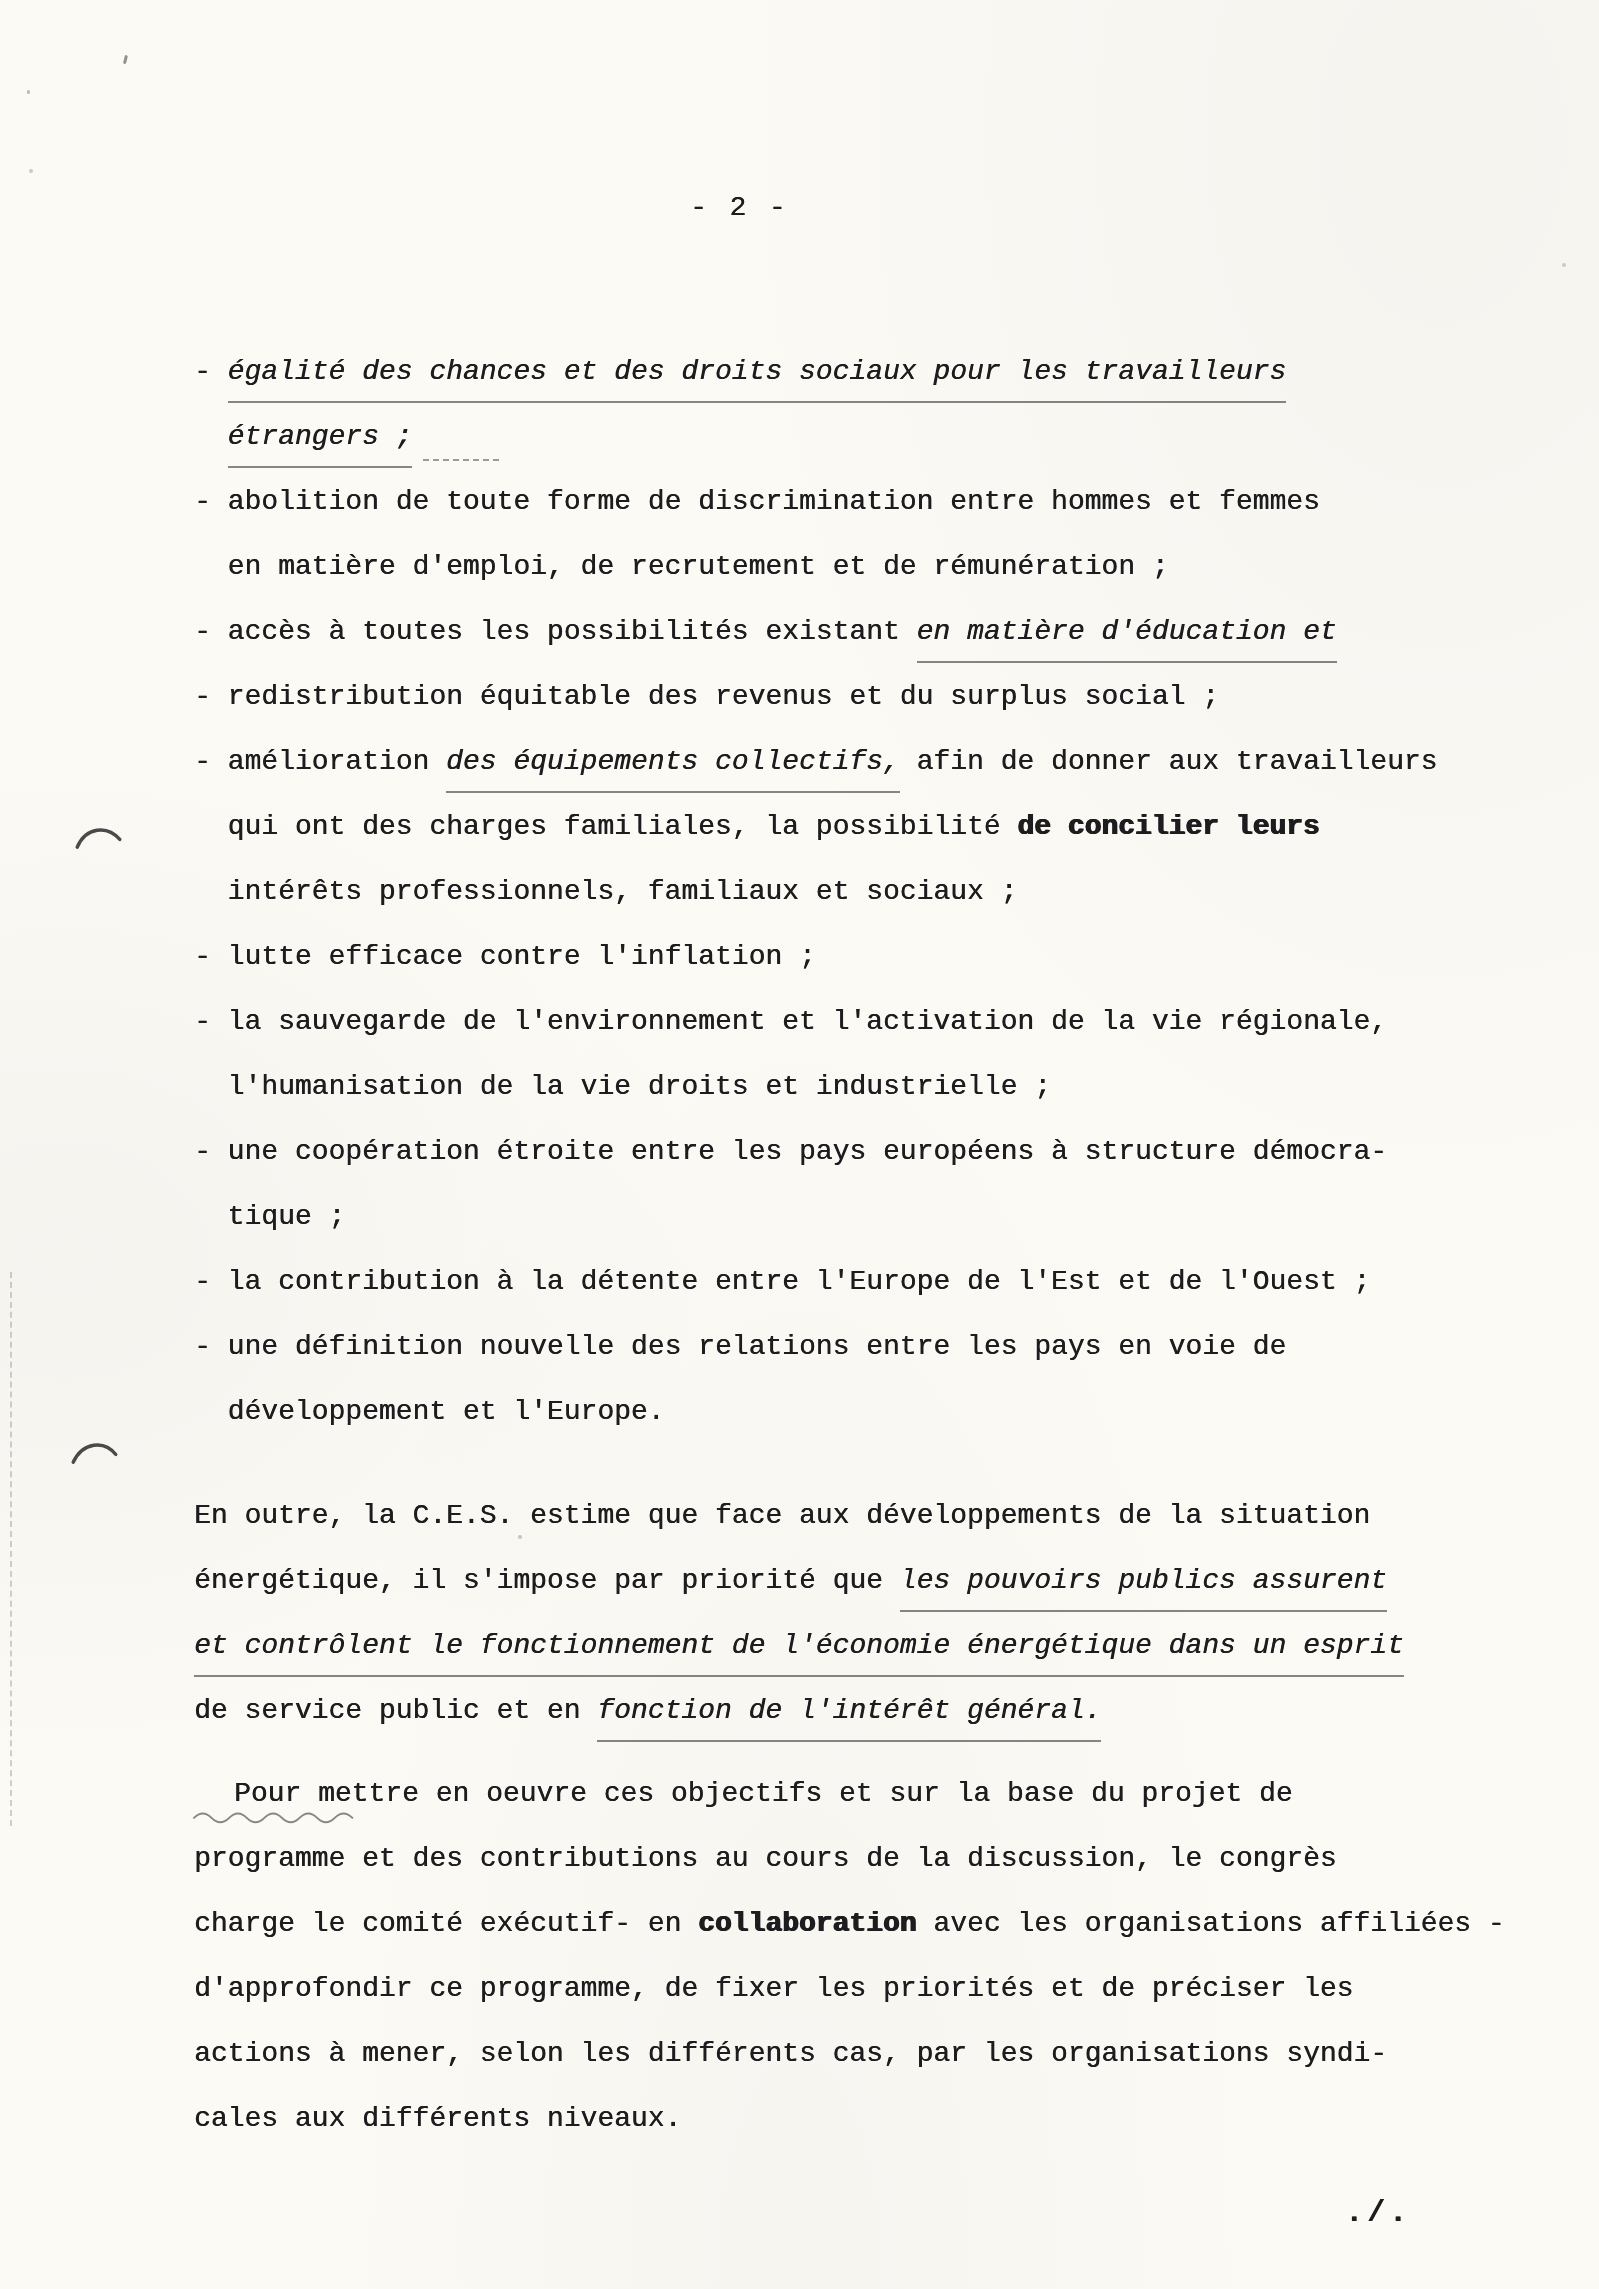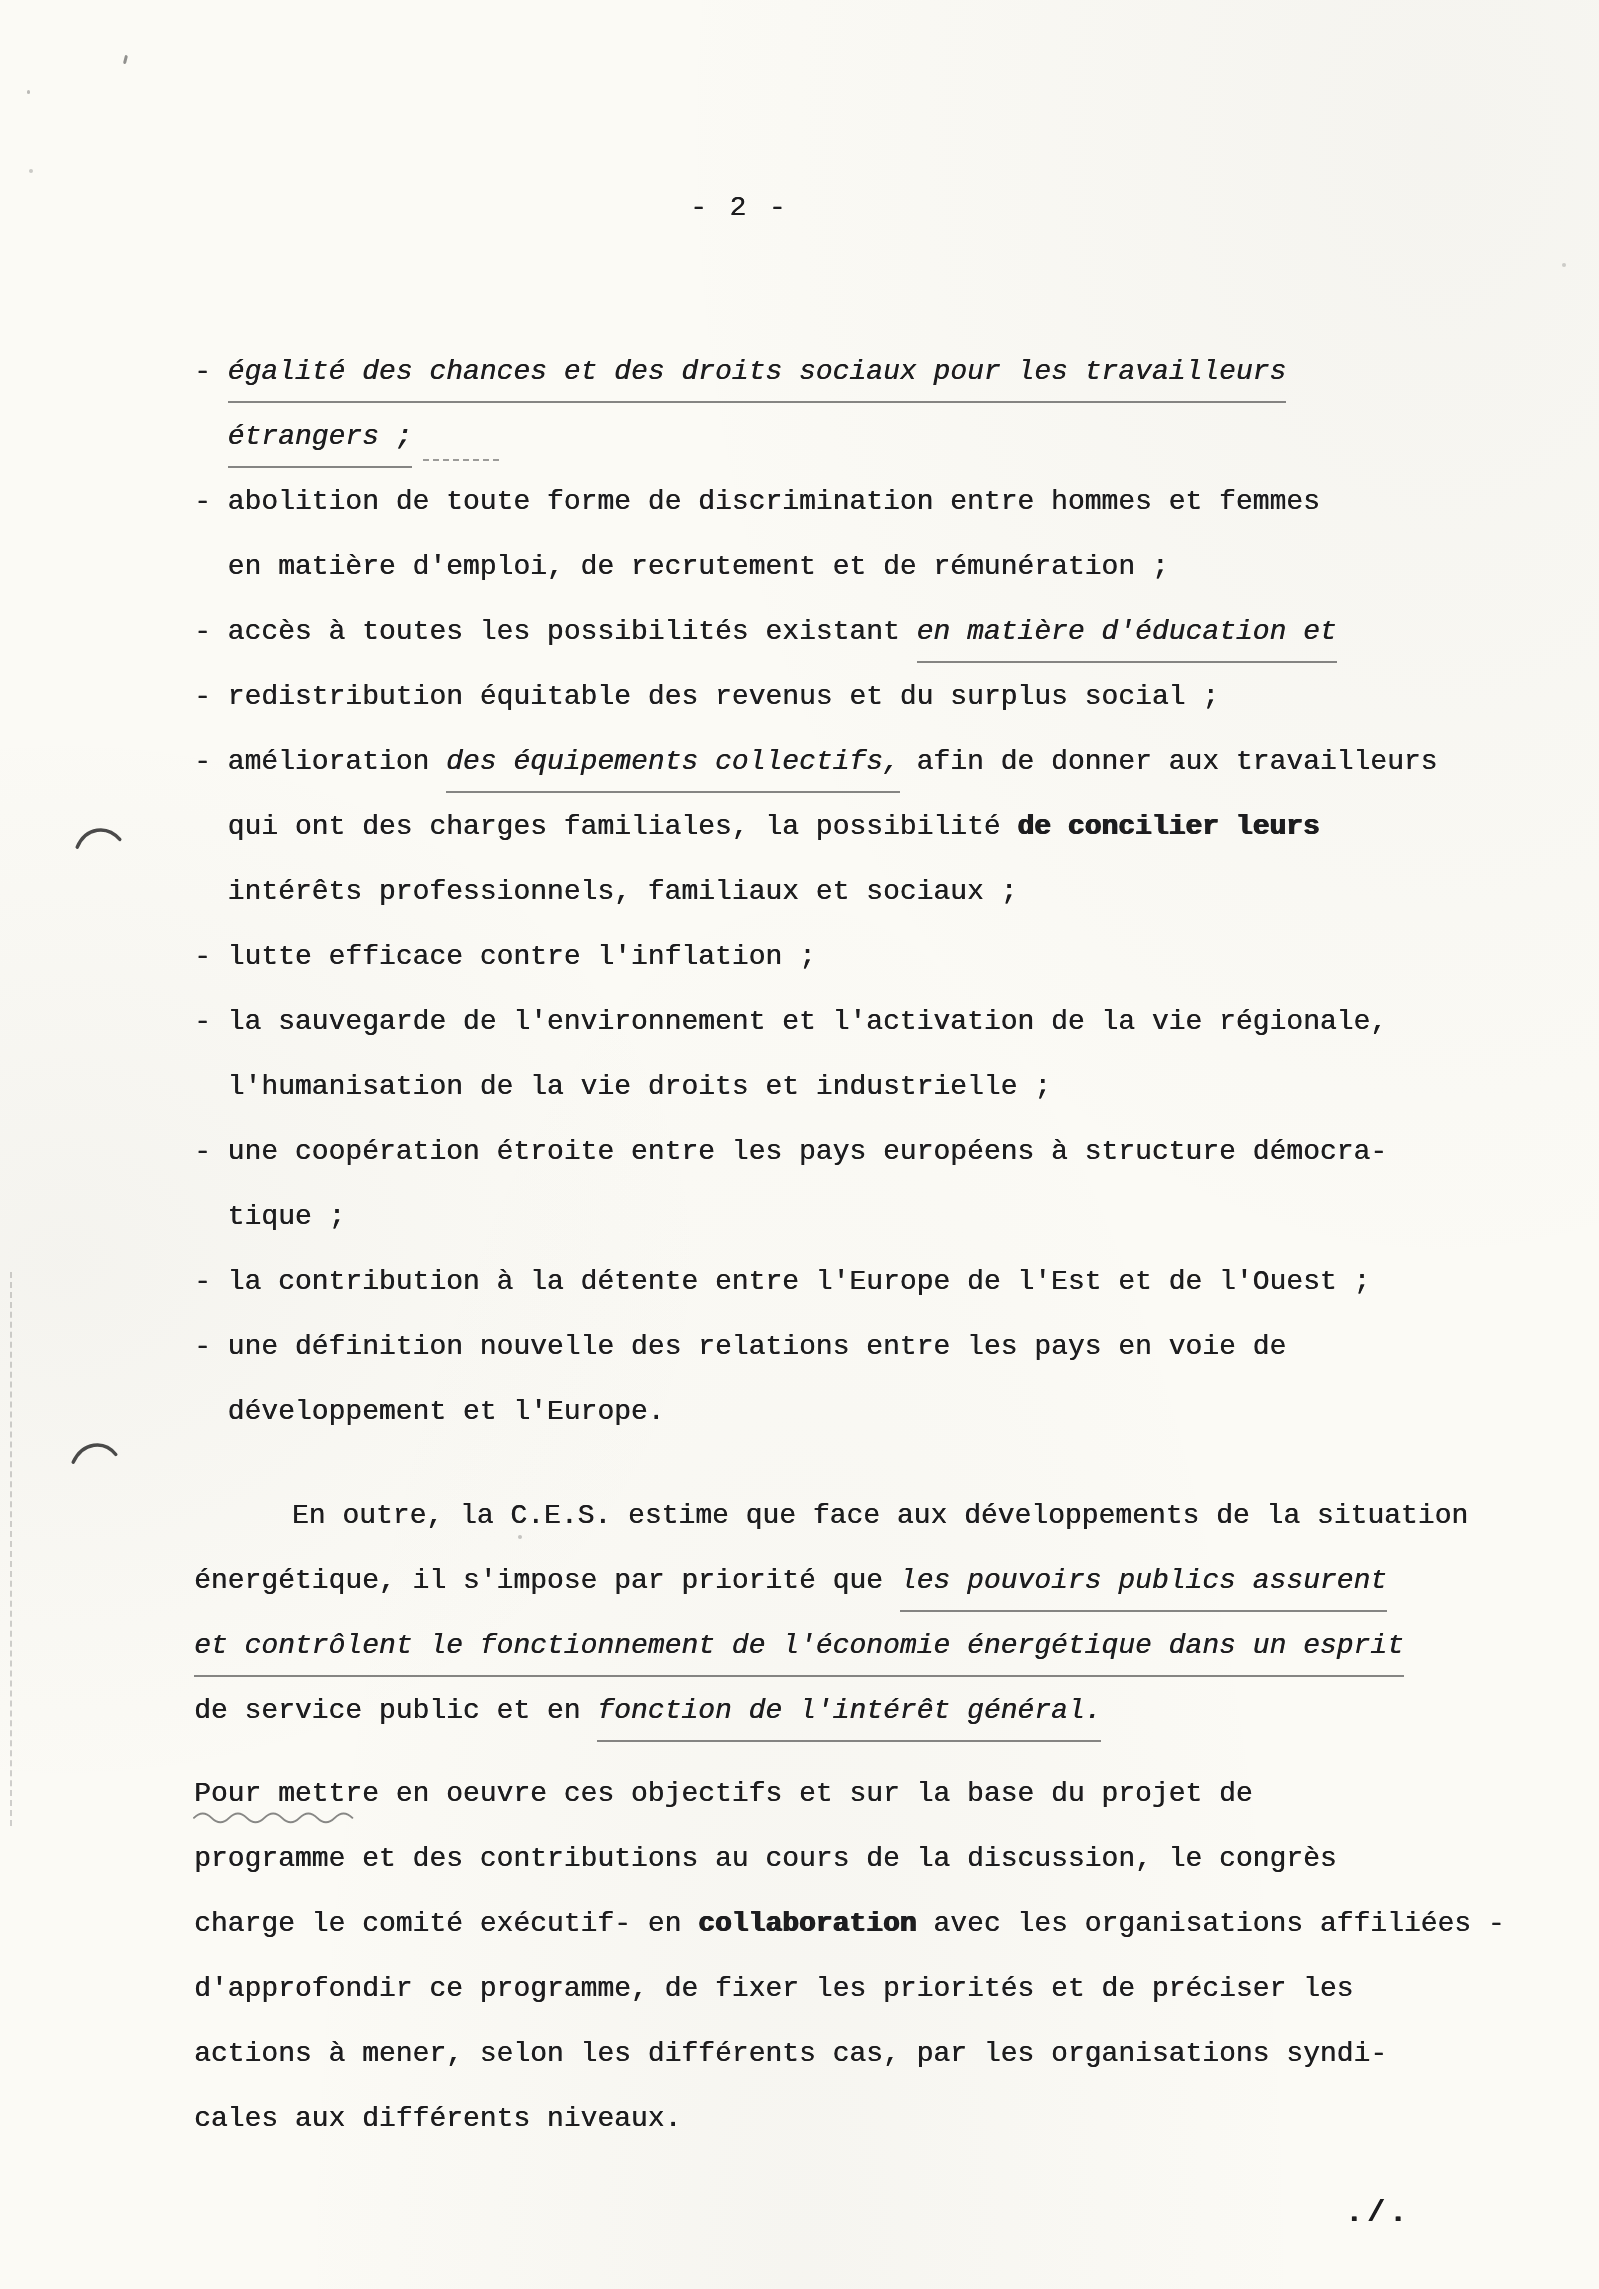"En outre, la C.E.S. estime" div.line { text-align: center -> none }
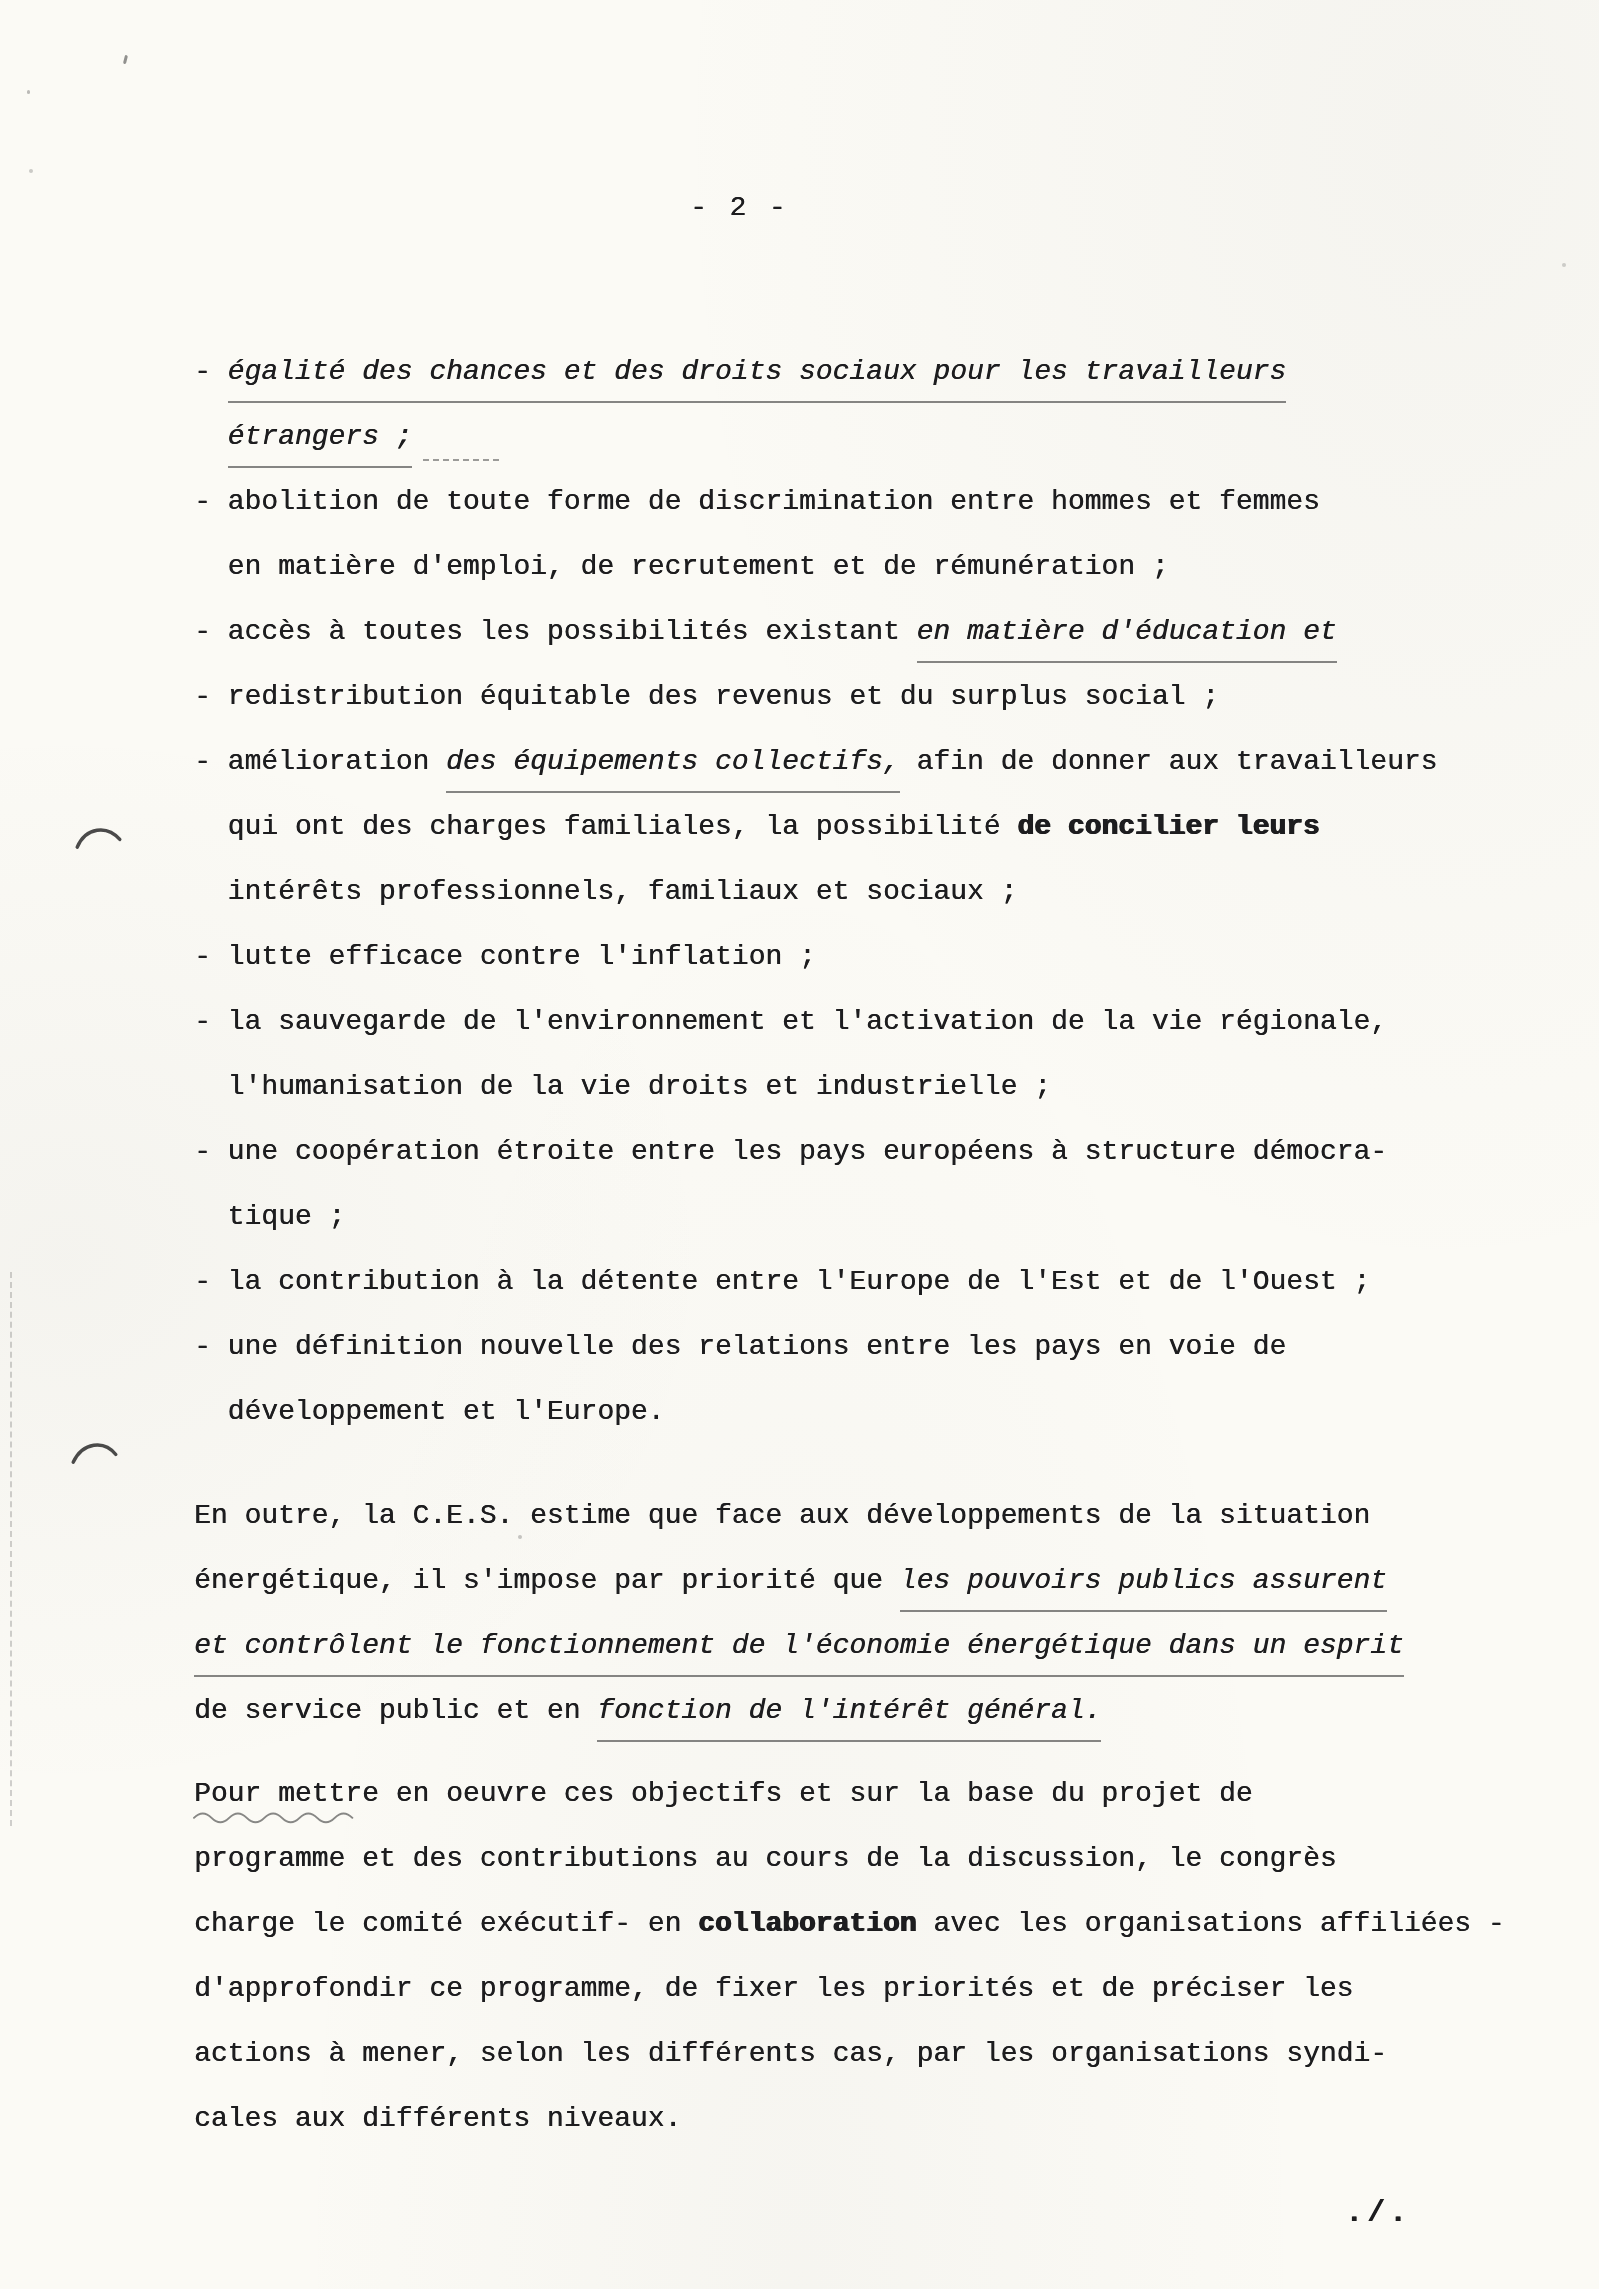"Pour mettre en oeuvre ces" div.line { margin-left: none -> 40px }
